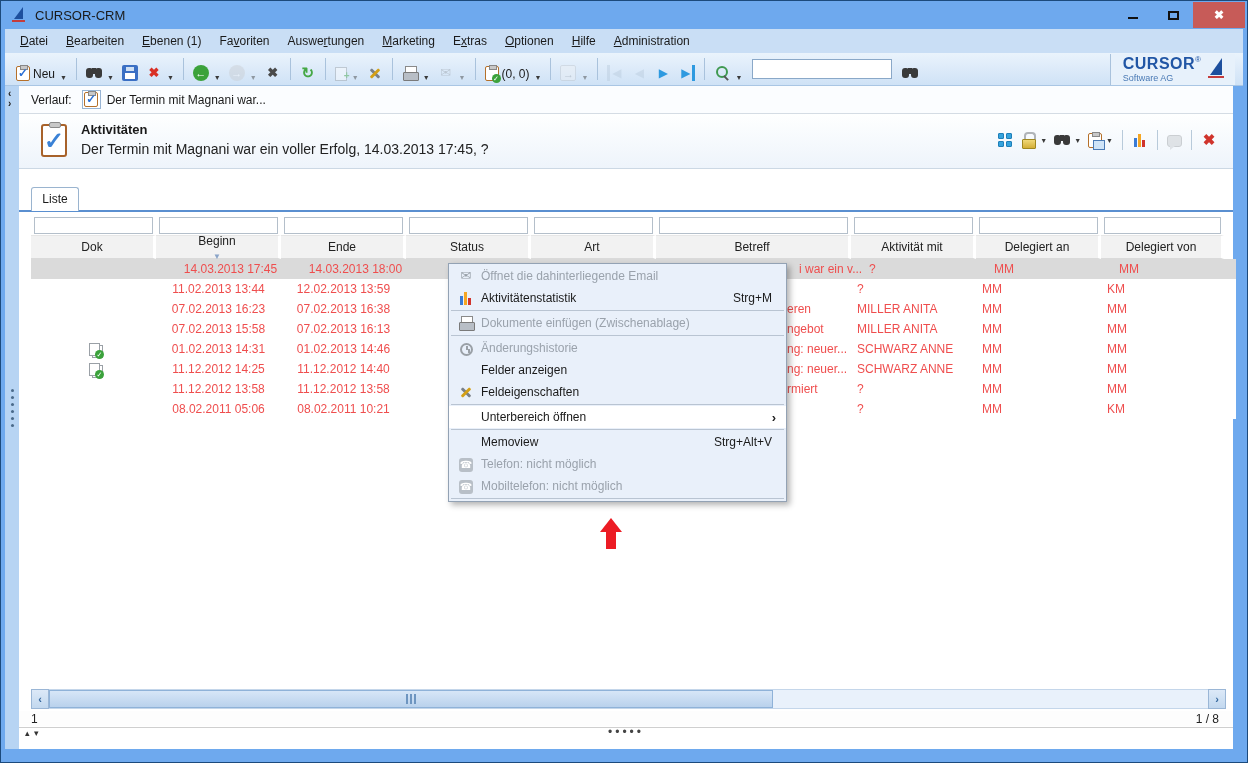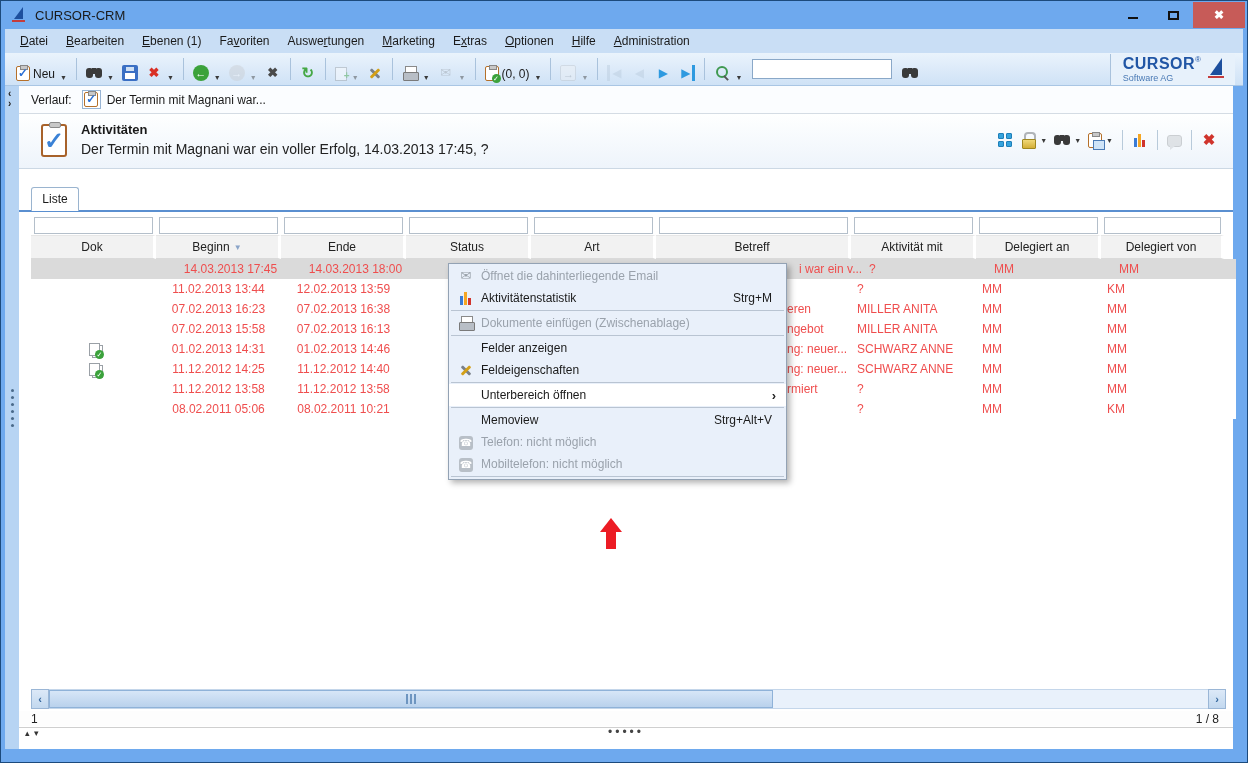"Beginn" div.th { flex-direction: none -> column }
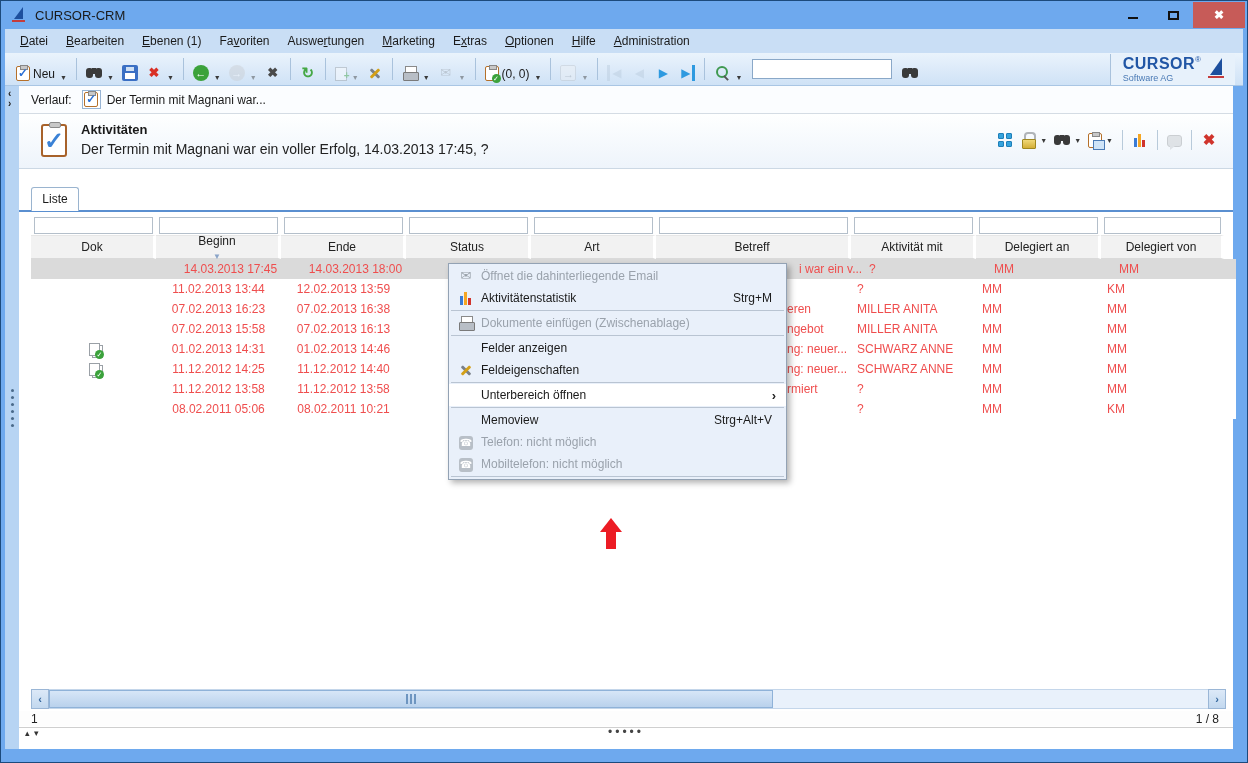"Änderungshistorie" div.mitem { html: none -> <div> <span><span></span></span> <span>Änderungshistorie</span> </div> }
